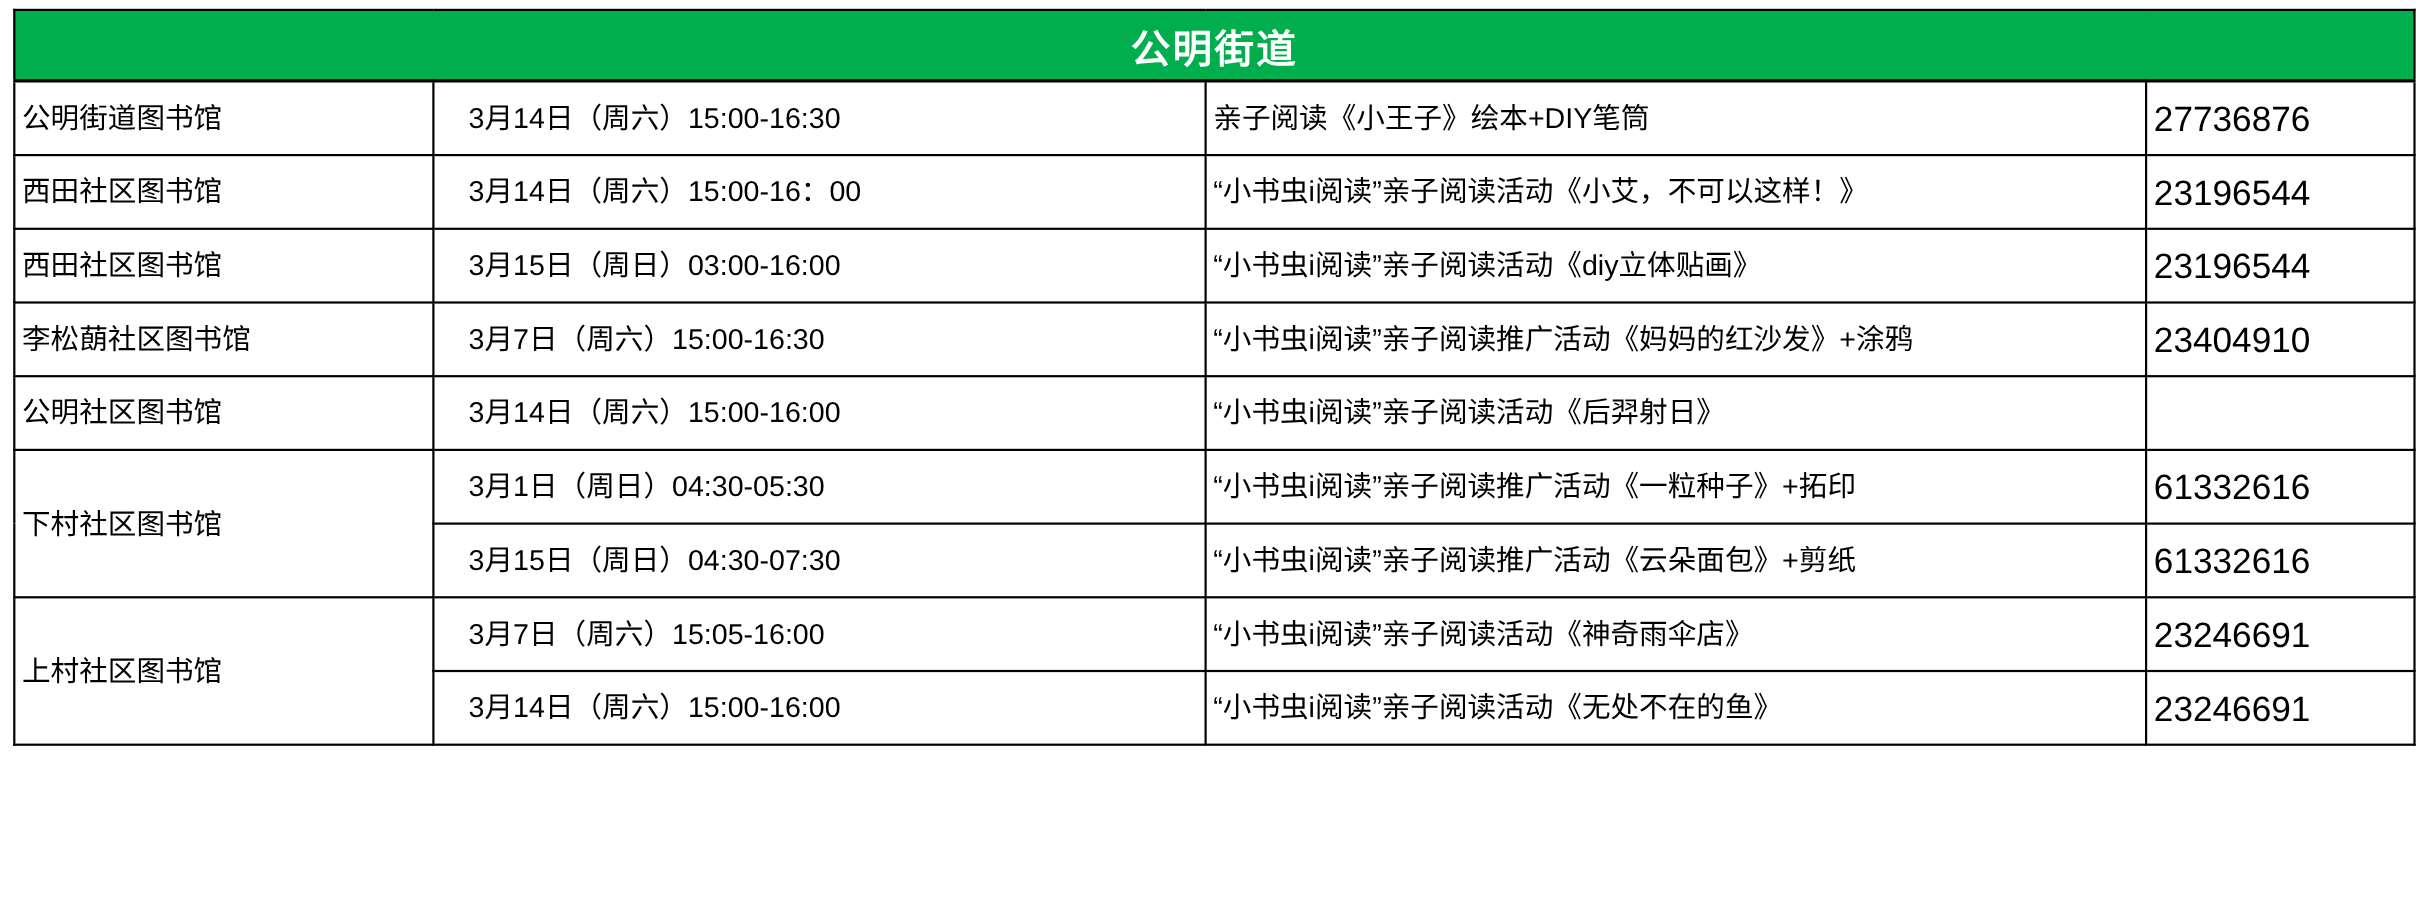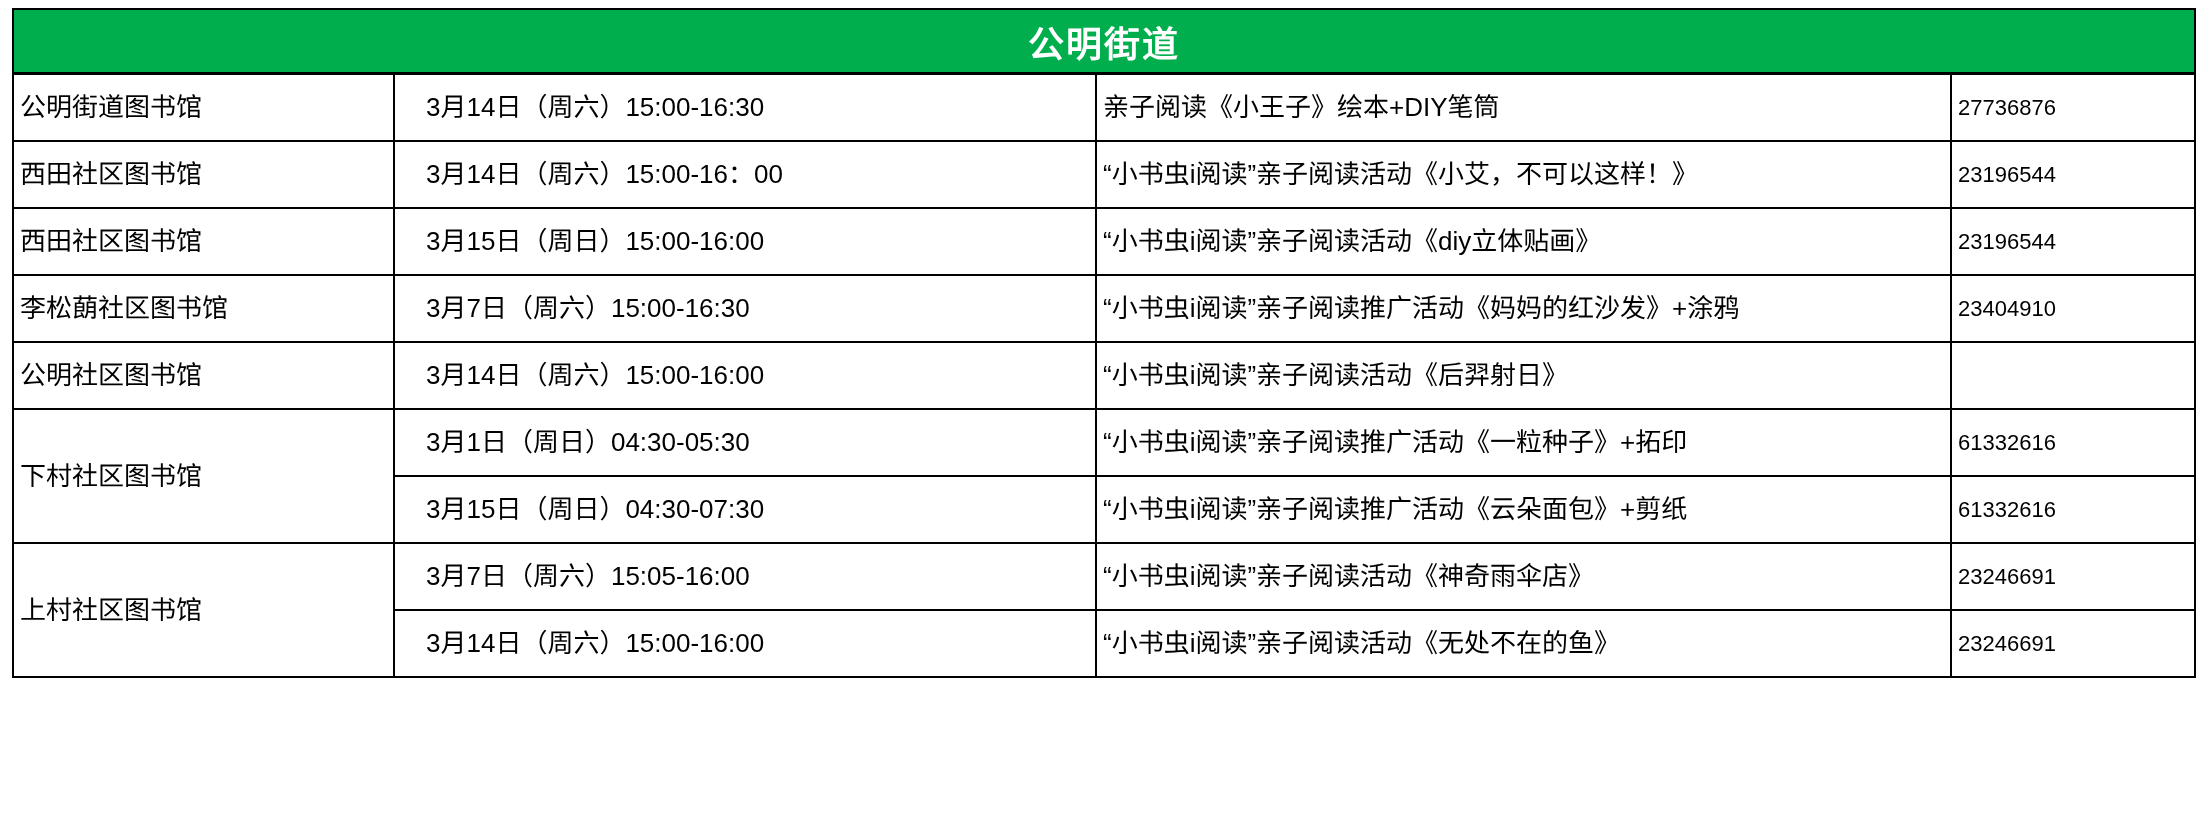"27736876" td.phone-cell { font-size: 22px -> 32px }
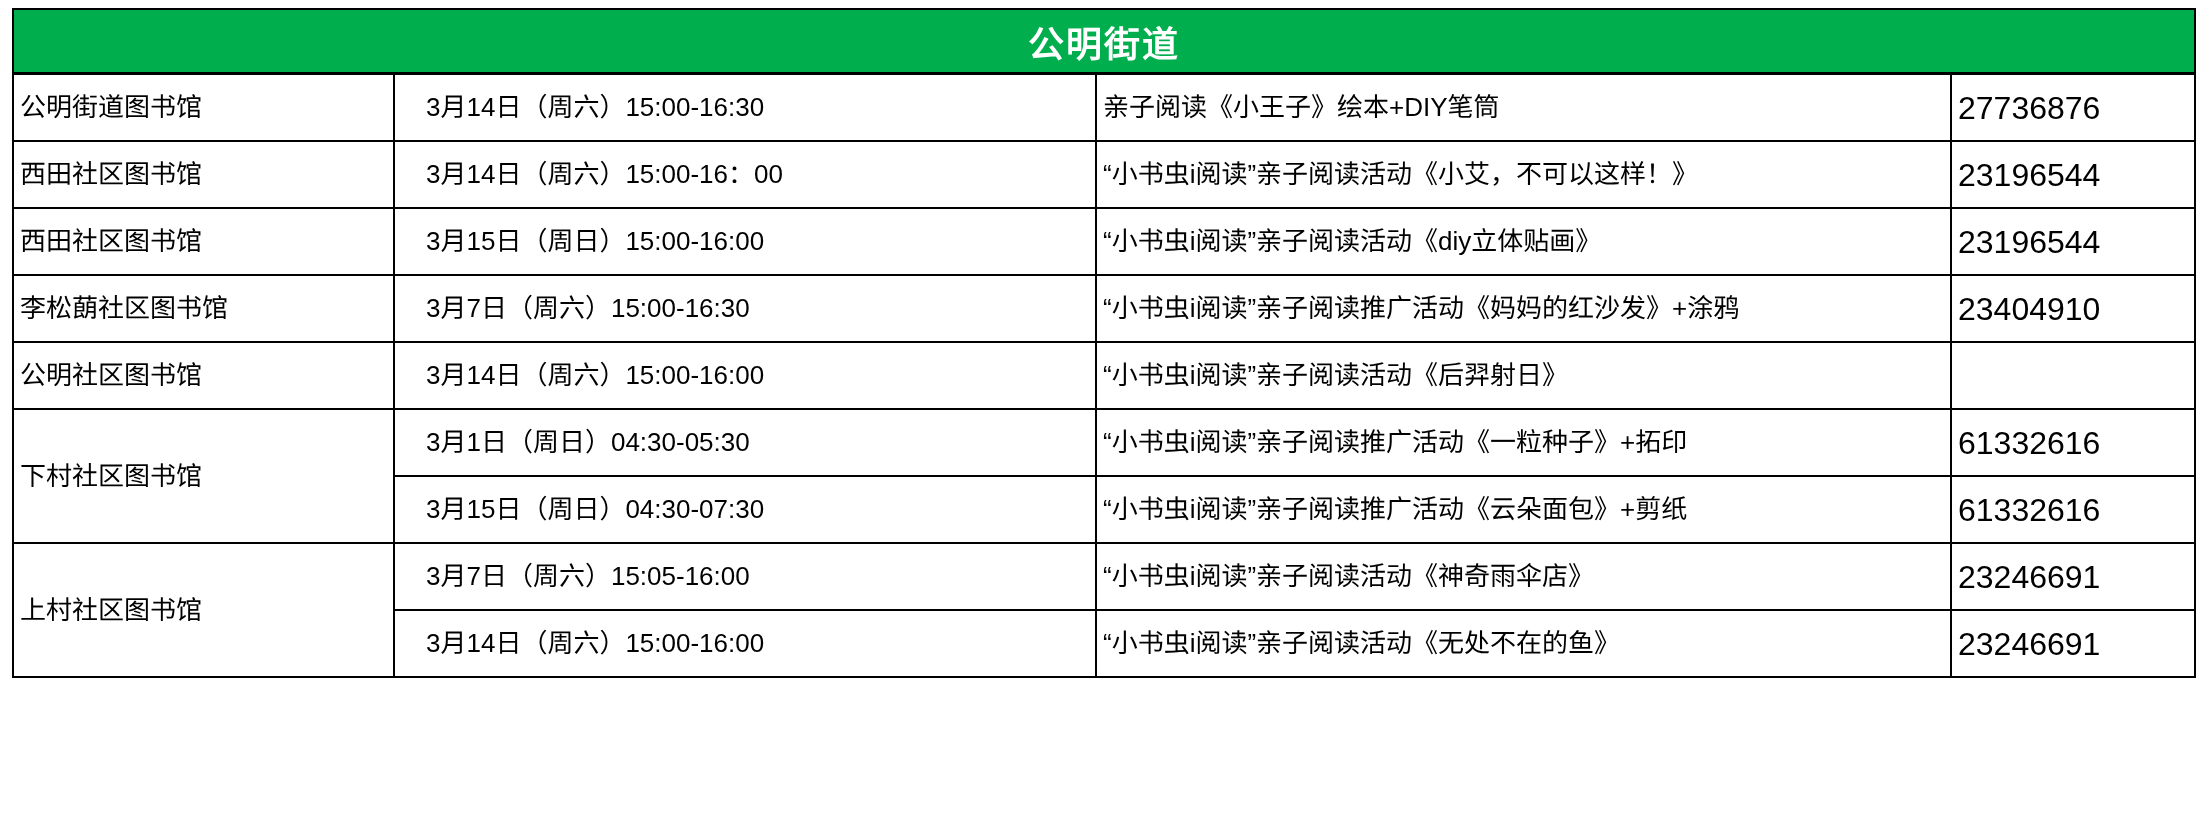"3月15日（周日）15:00-16:00" td.cell { text: 15:00-16:00 -> 03:00-16:00 }
